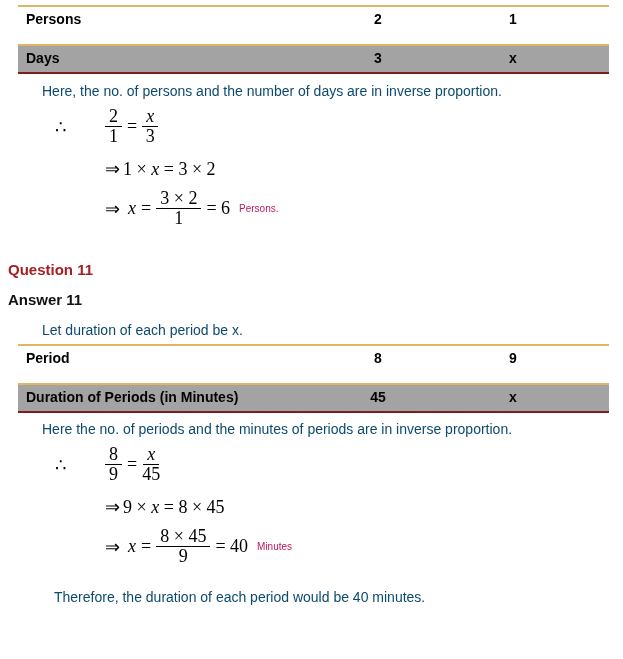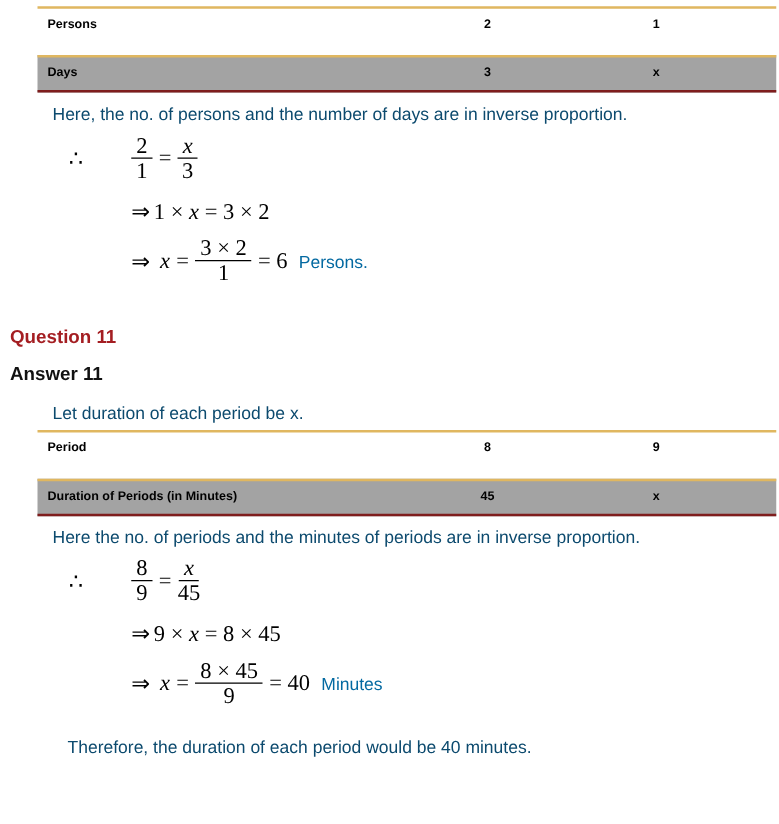"Persons" .ptable { font-size: 10px -> 14px; margin-left: 22px -> 10px }
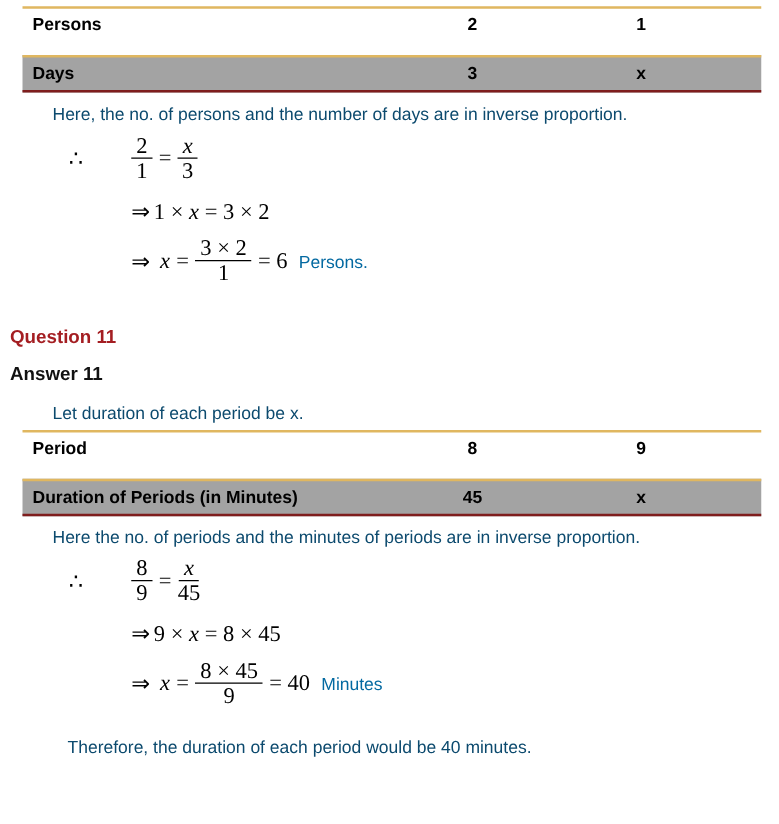"Persons." .unit { color: #0369a1 -> #be185d; font-size: 14px -> 10px }
